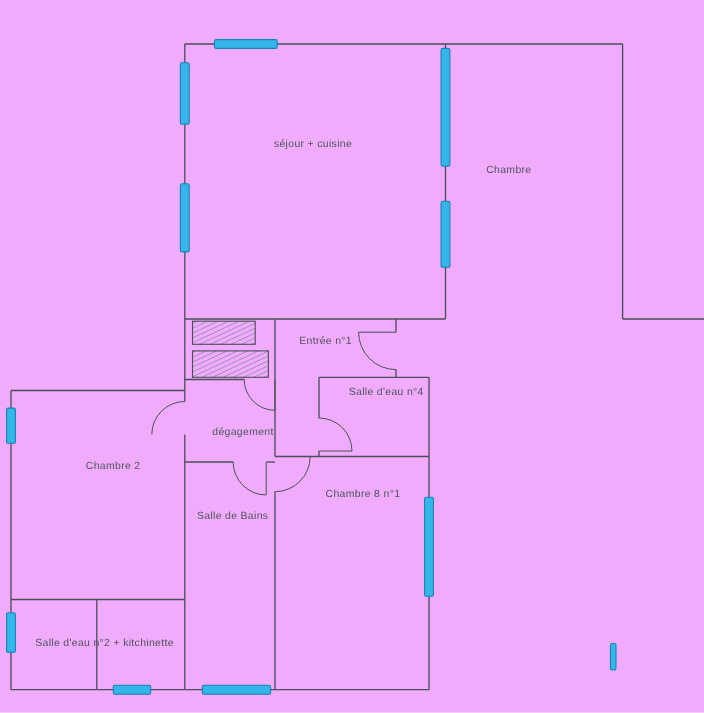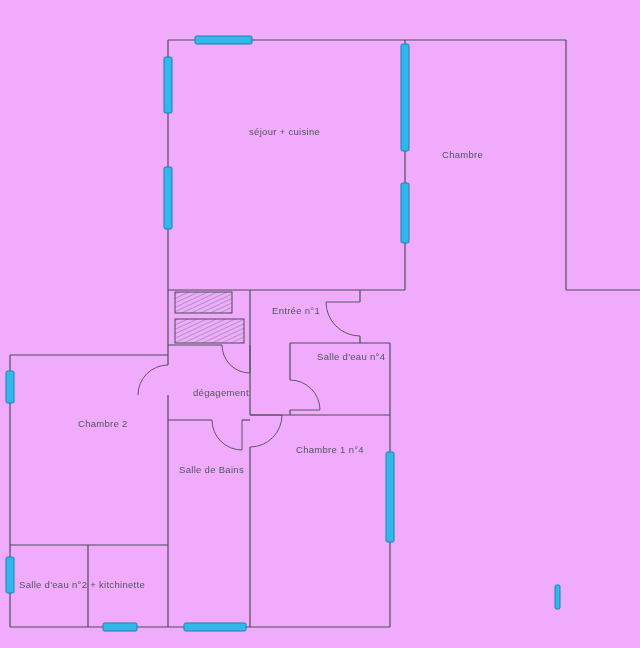"Chambre 1 n°4" div.room-label { text: 1 n°4 -> 8 n°1 }
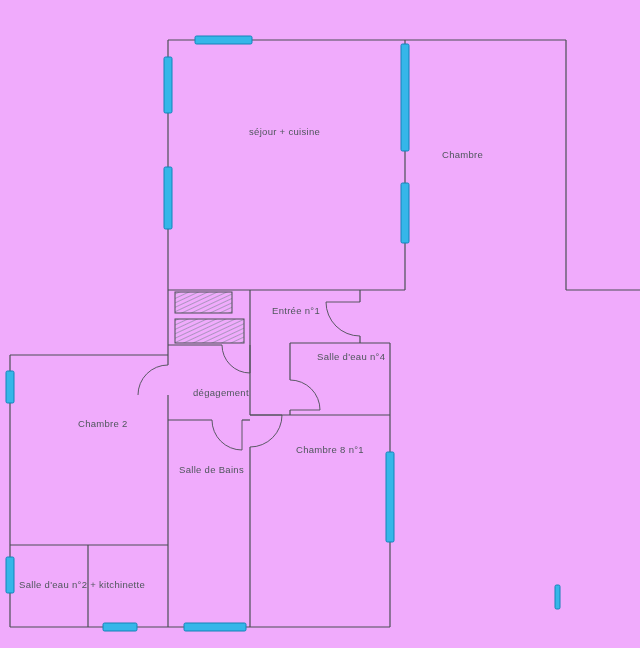"Salle d'eau n°2 + kitchinette" div.room-label { left: 19px -> 32px }
